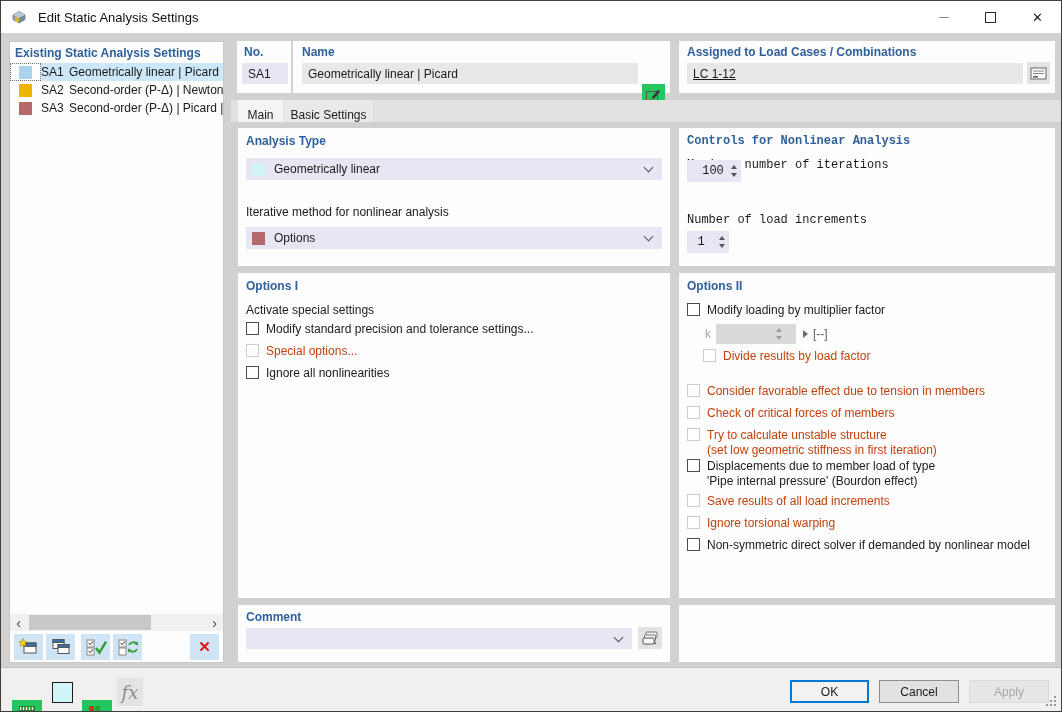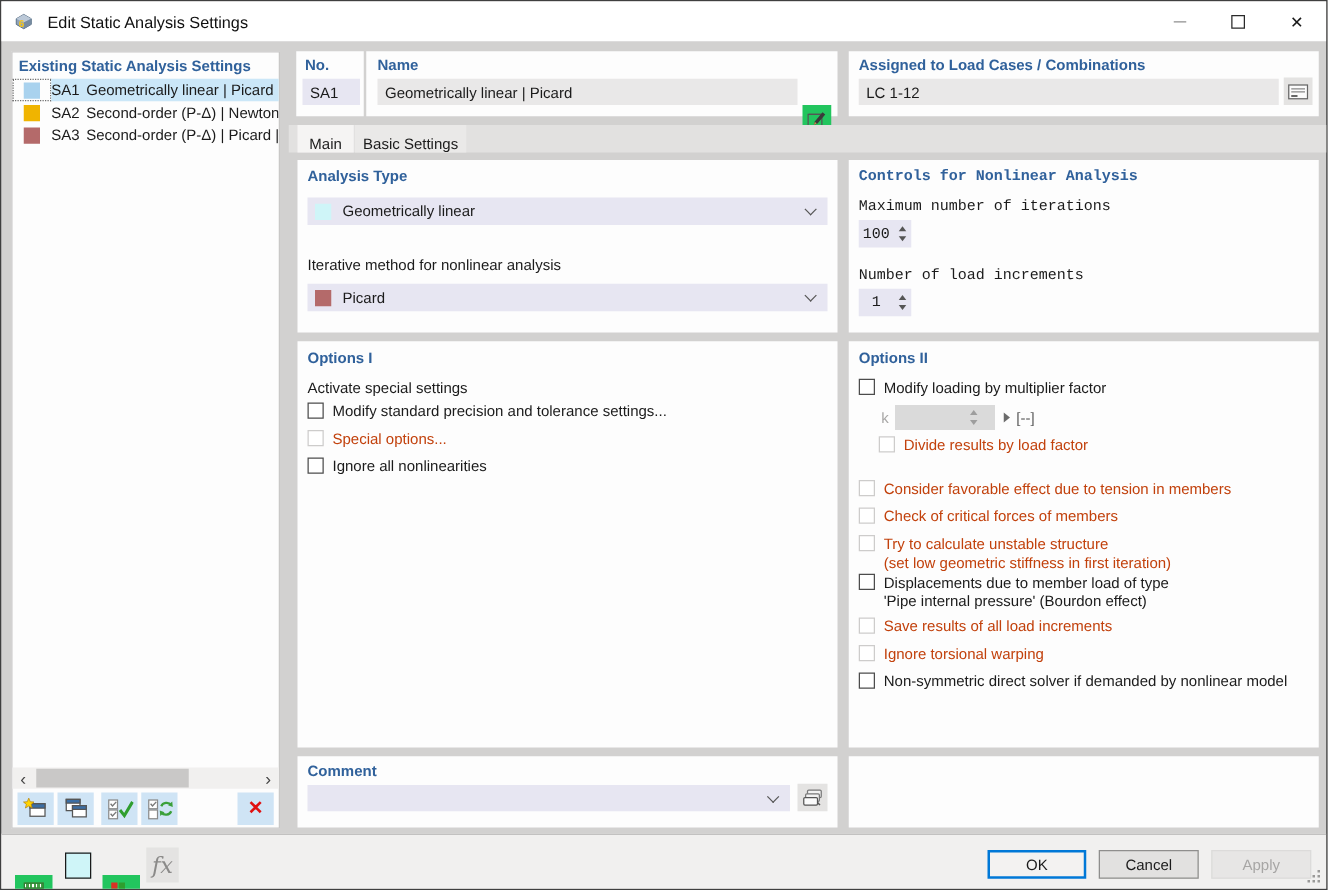"LC 1-12" div.field-input { text-decoration: none -> underline }
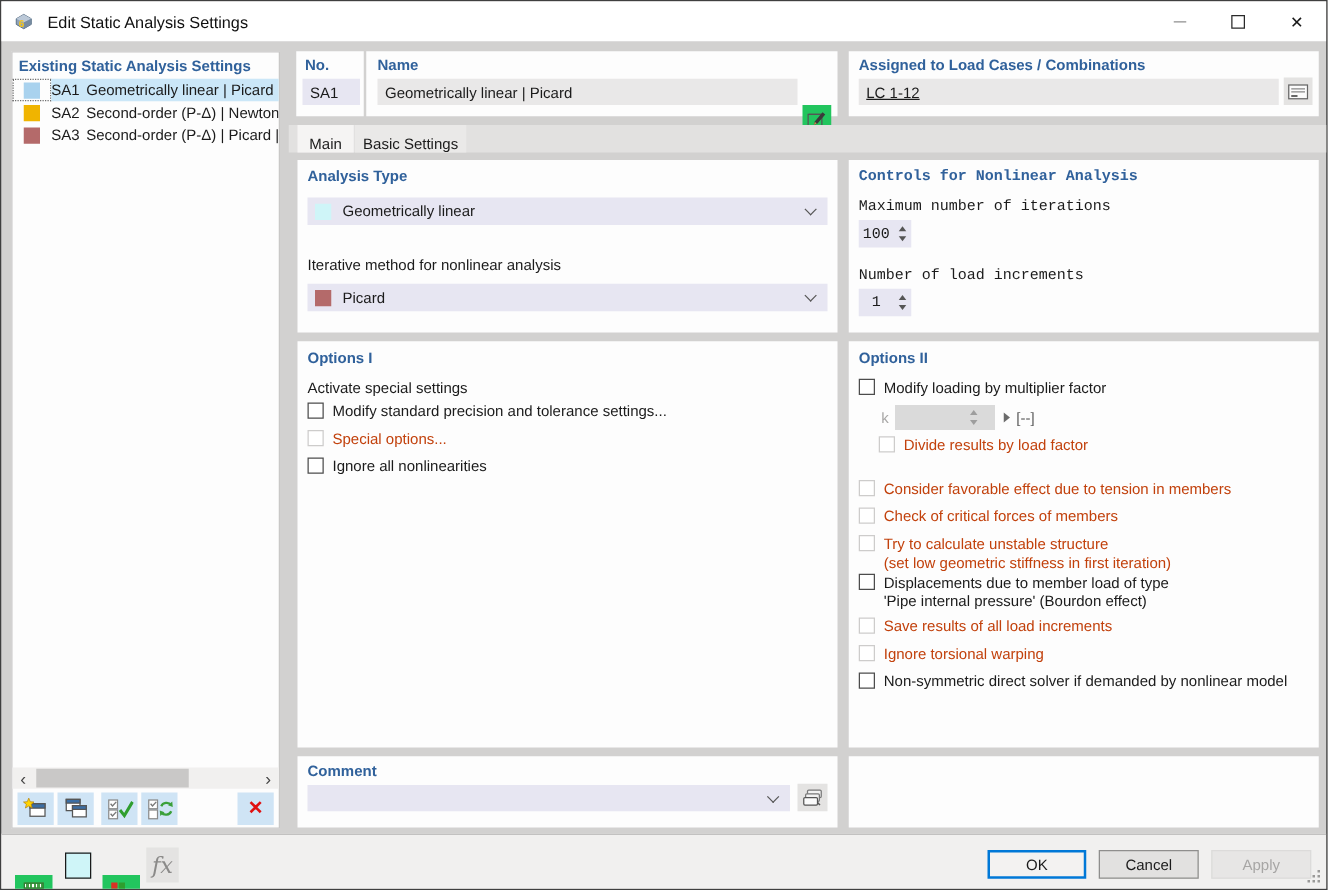"100" div.spin { padding-left: none -> 12px; top: 48px -> 32px }
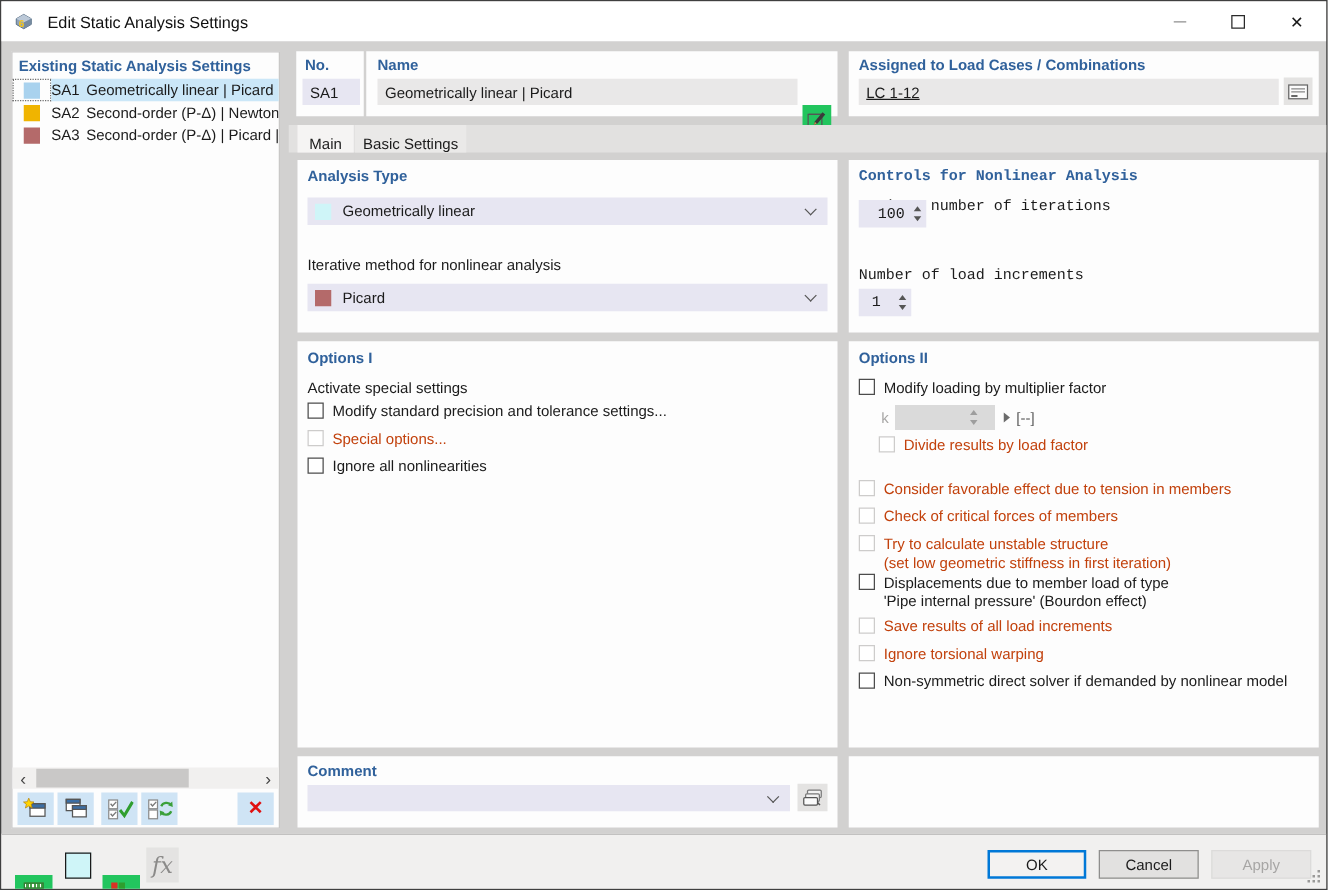"Picard" span { text: Picard -> Options }
